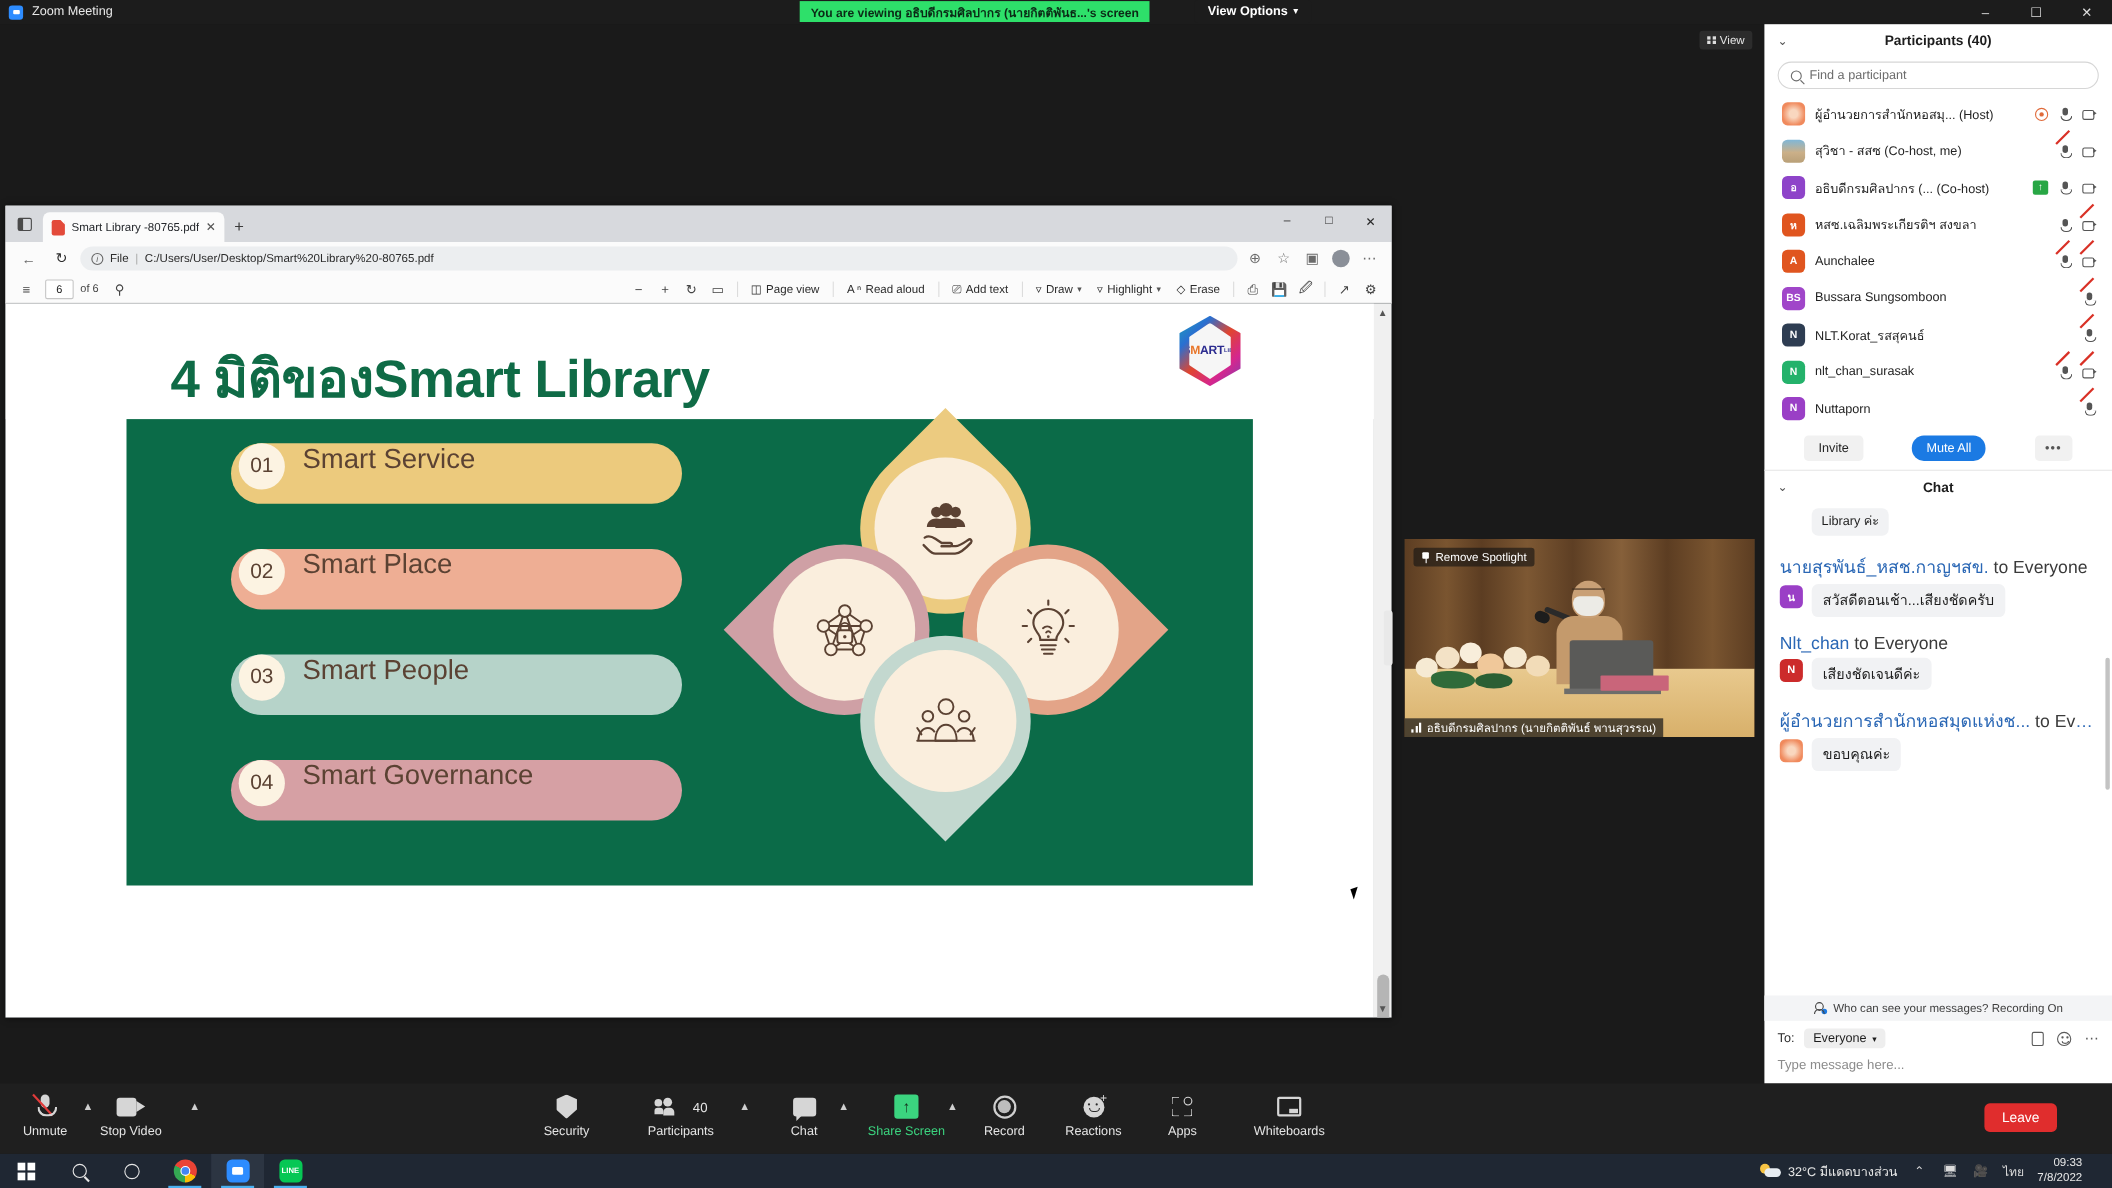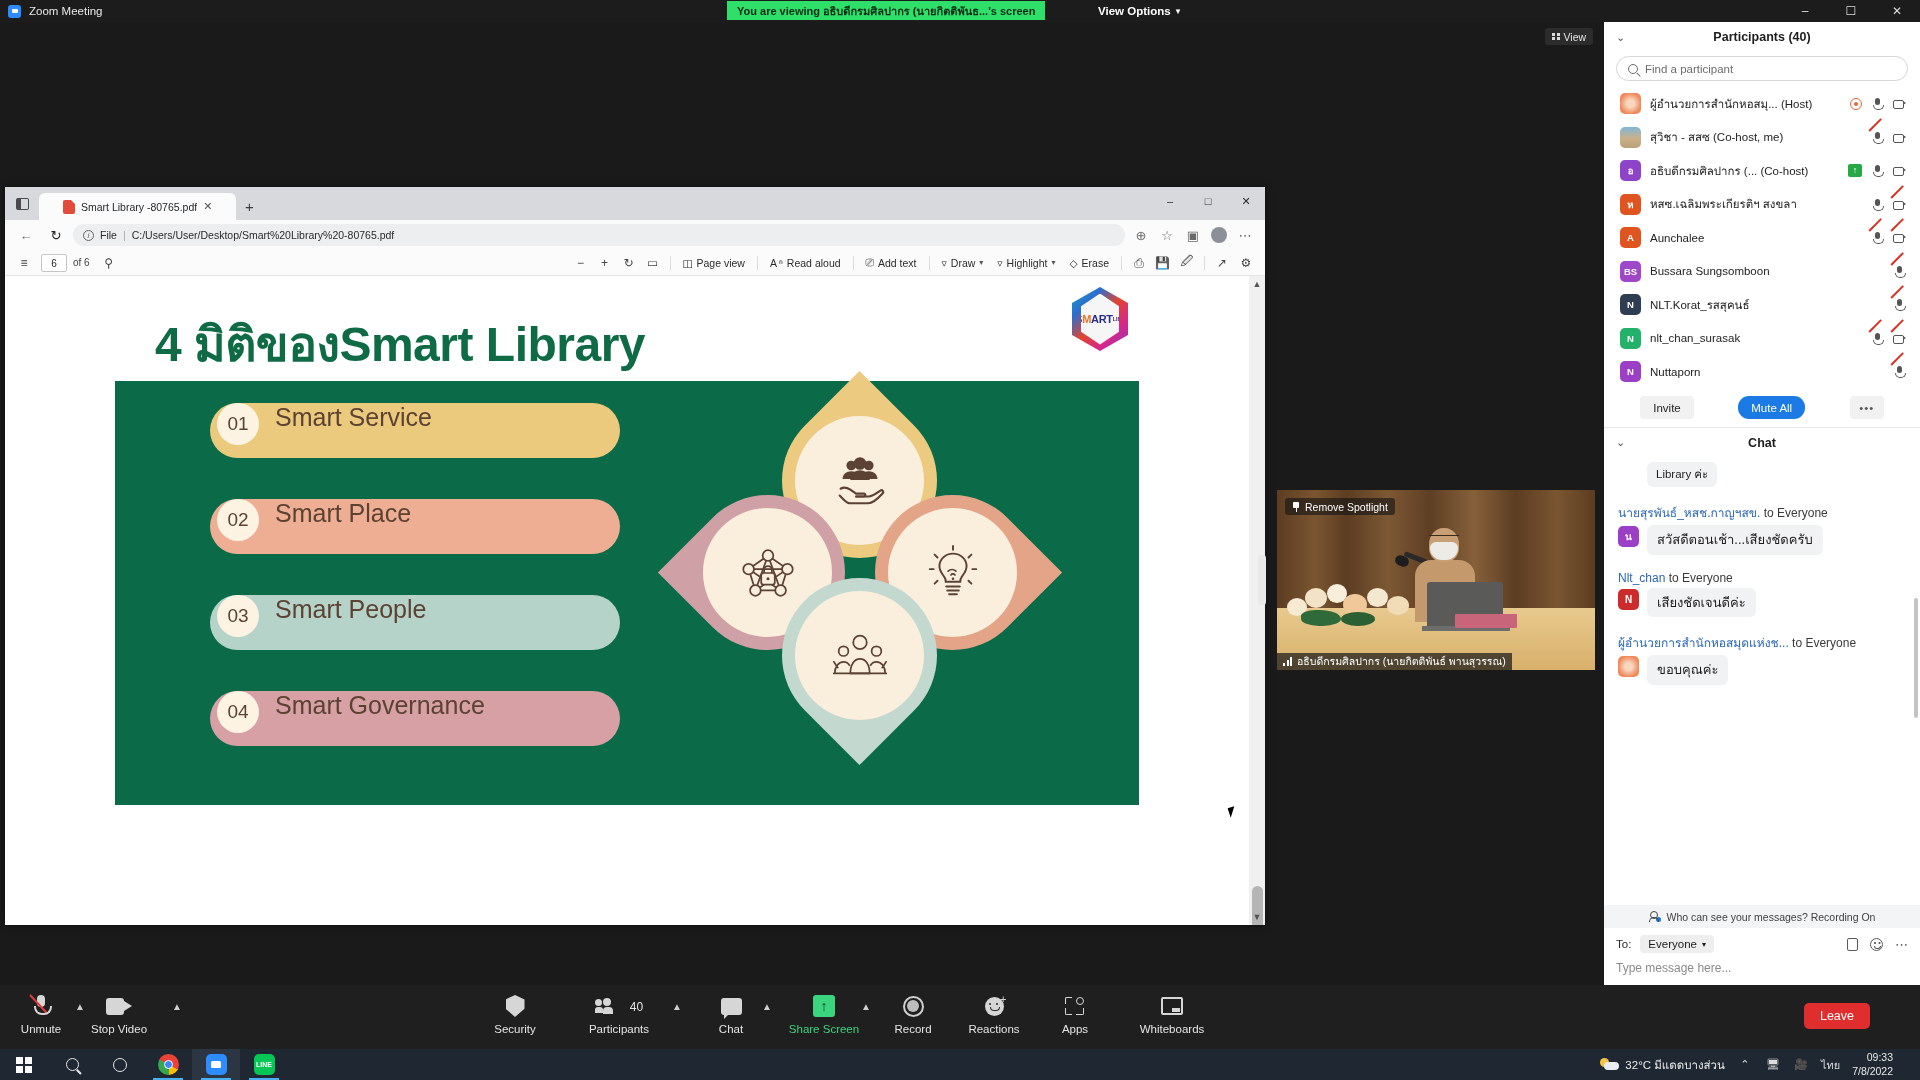"Smart Library -80765.pdf" .edge-tab { padding: 0 24px -> 0 8px }
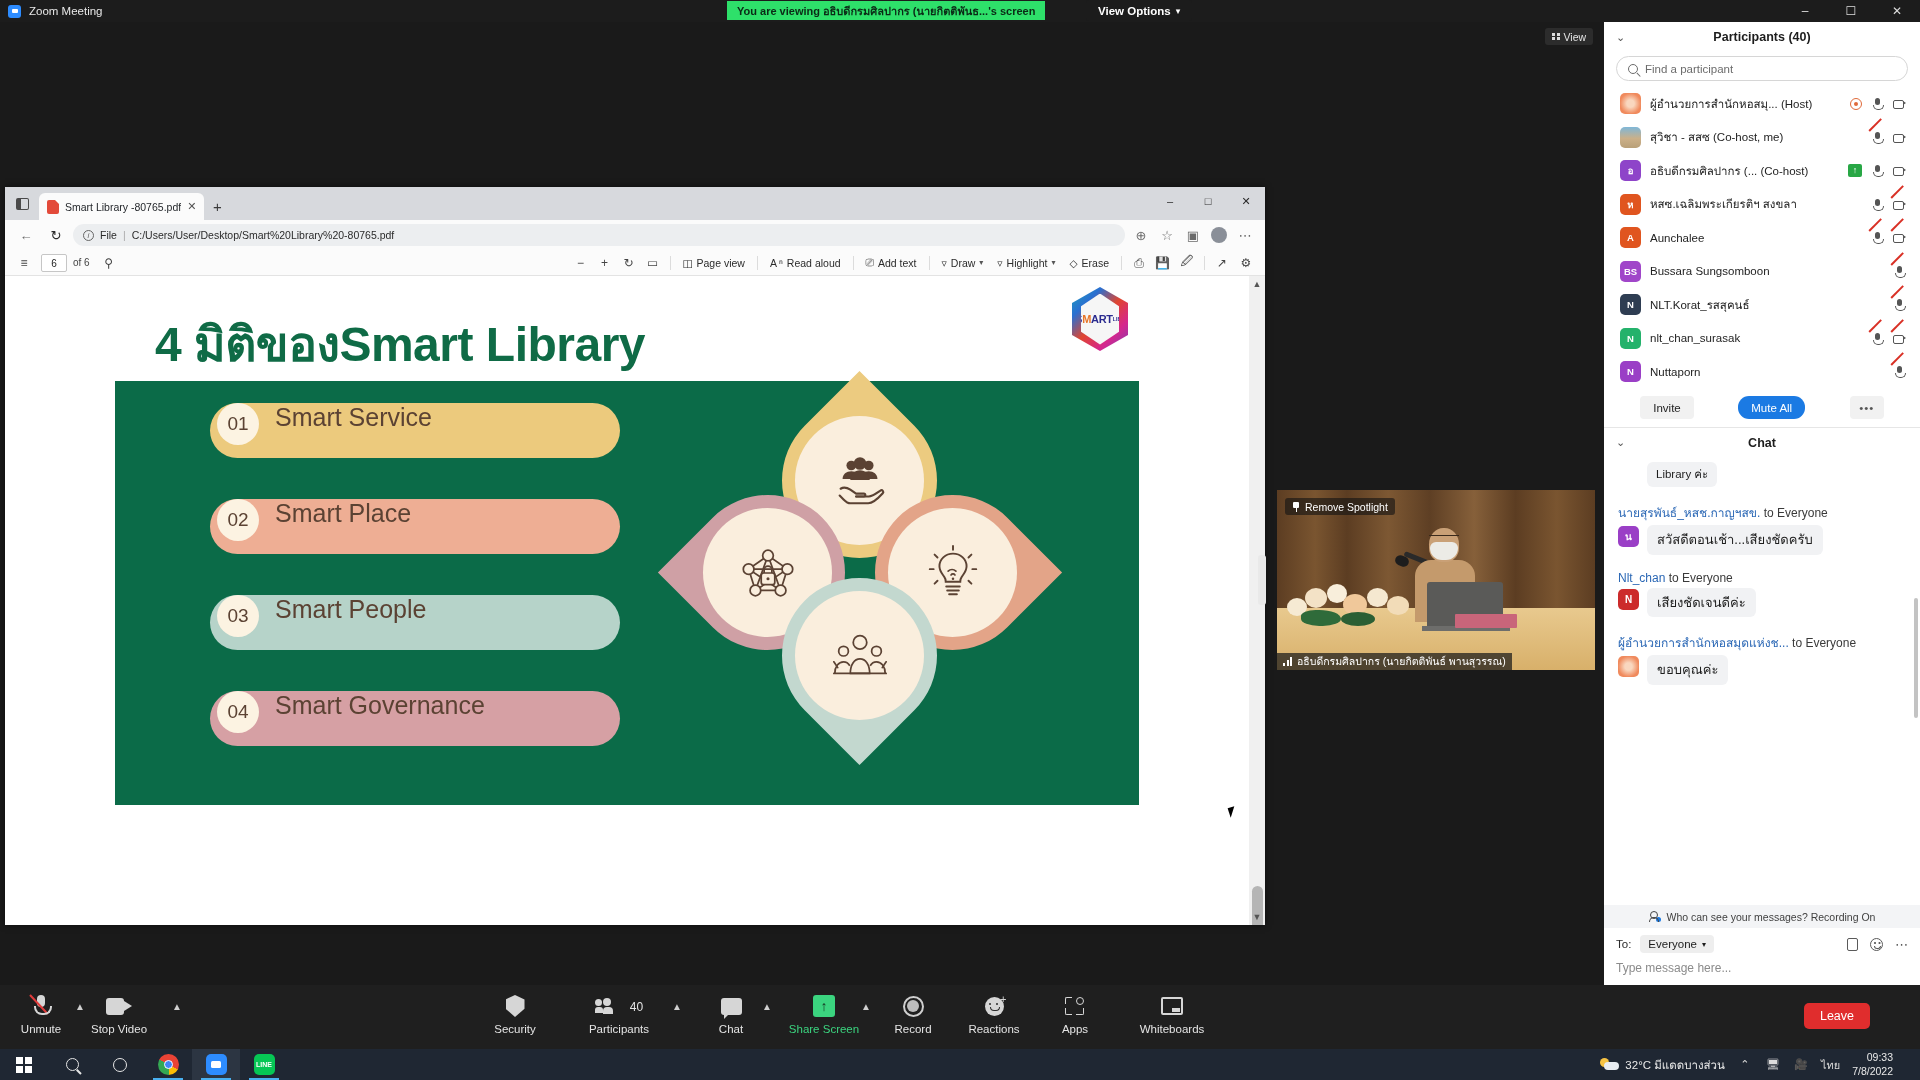"นายสุรพันธ์_หสช.กาญฯสข. to Everyone" .cfrom { font-size: 12px -> 16px }
